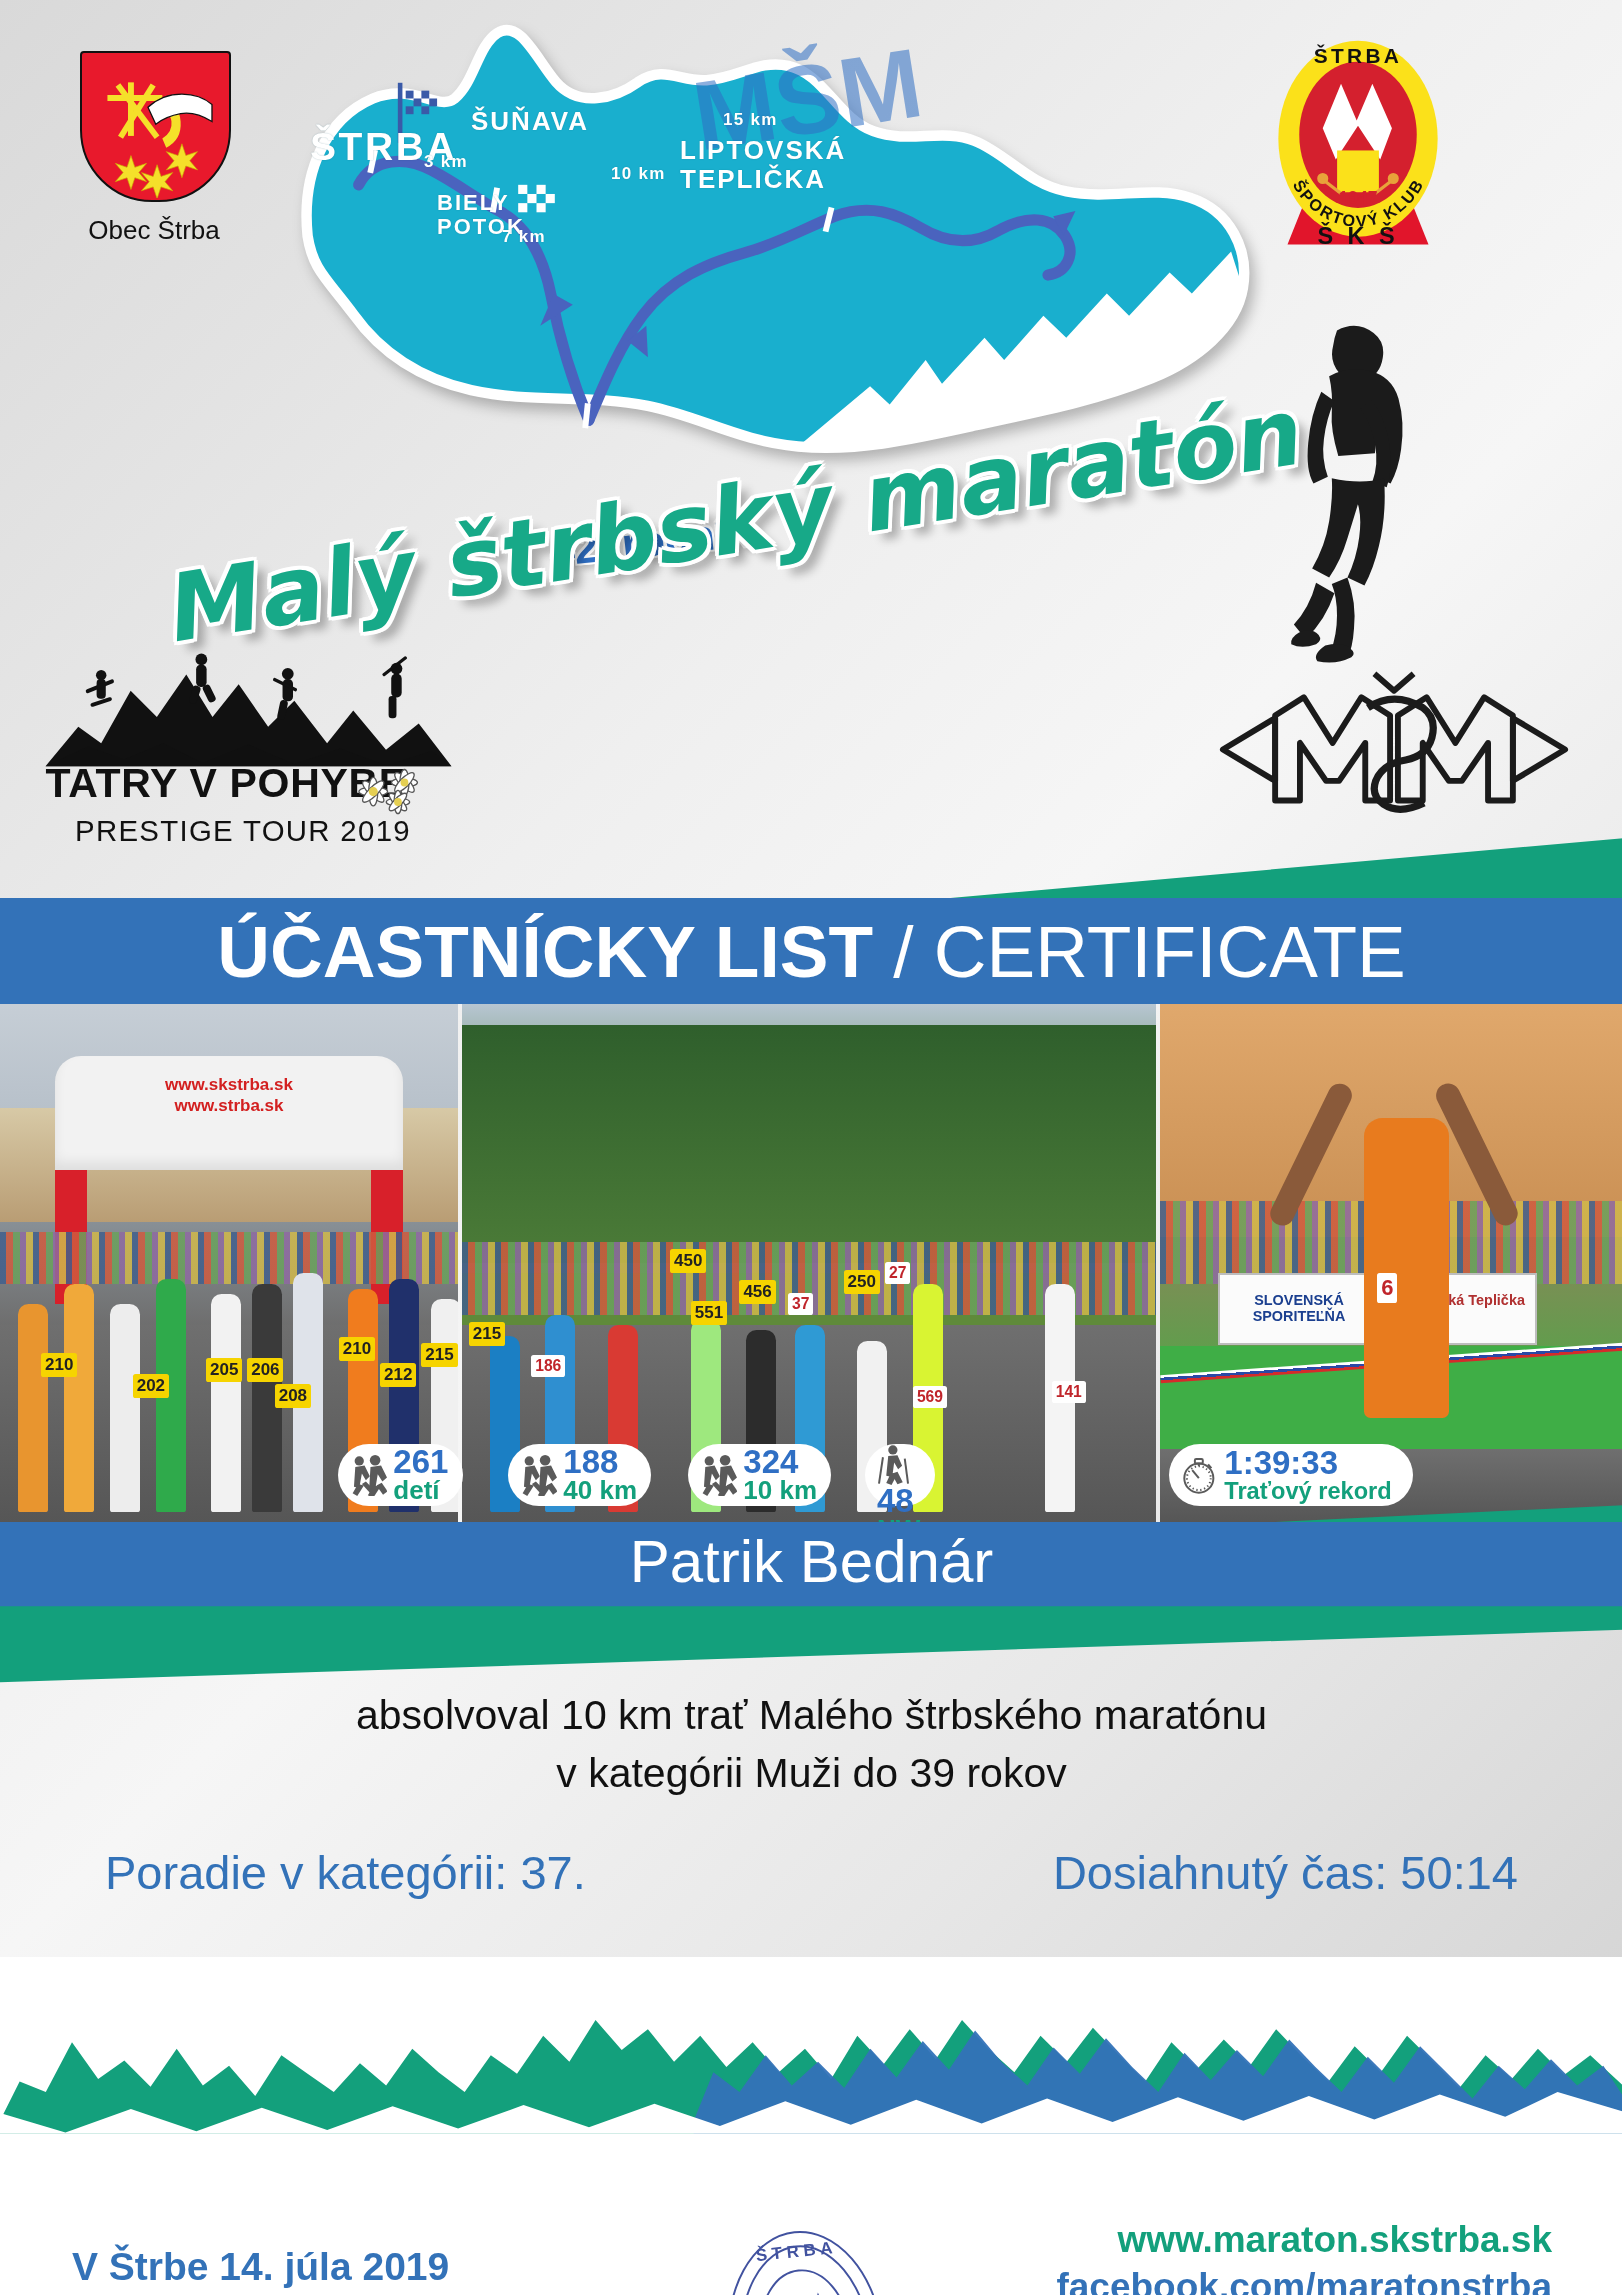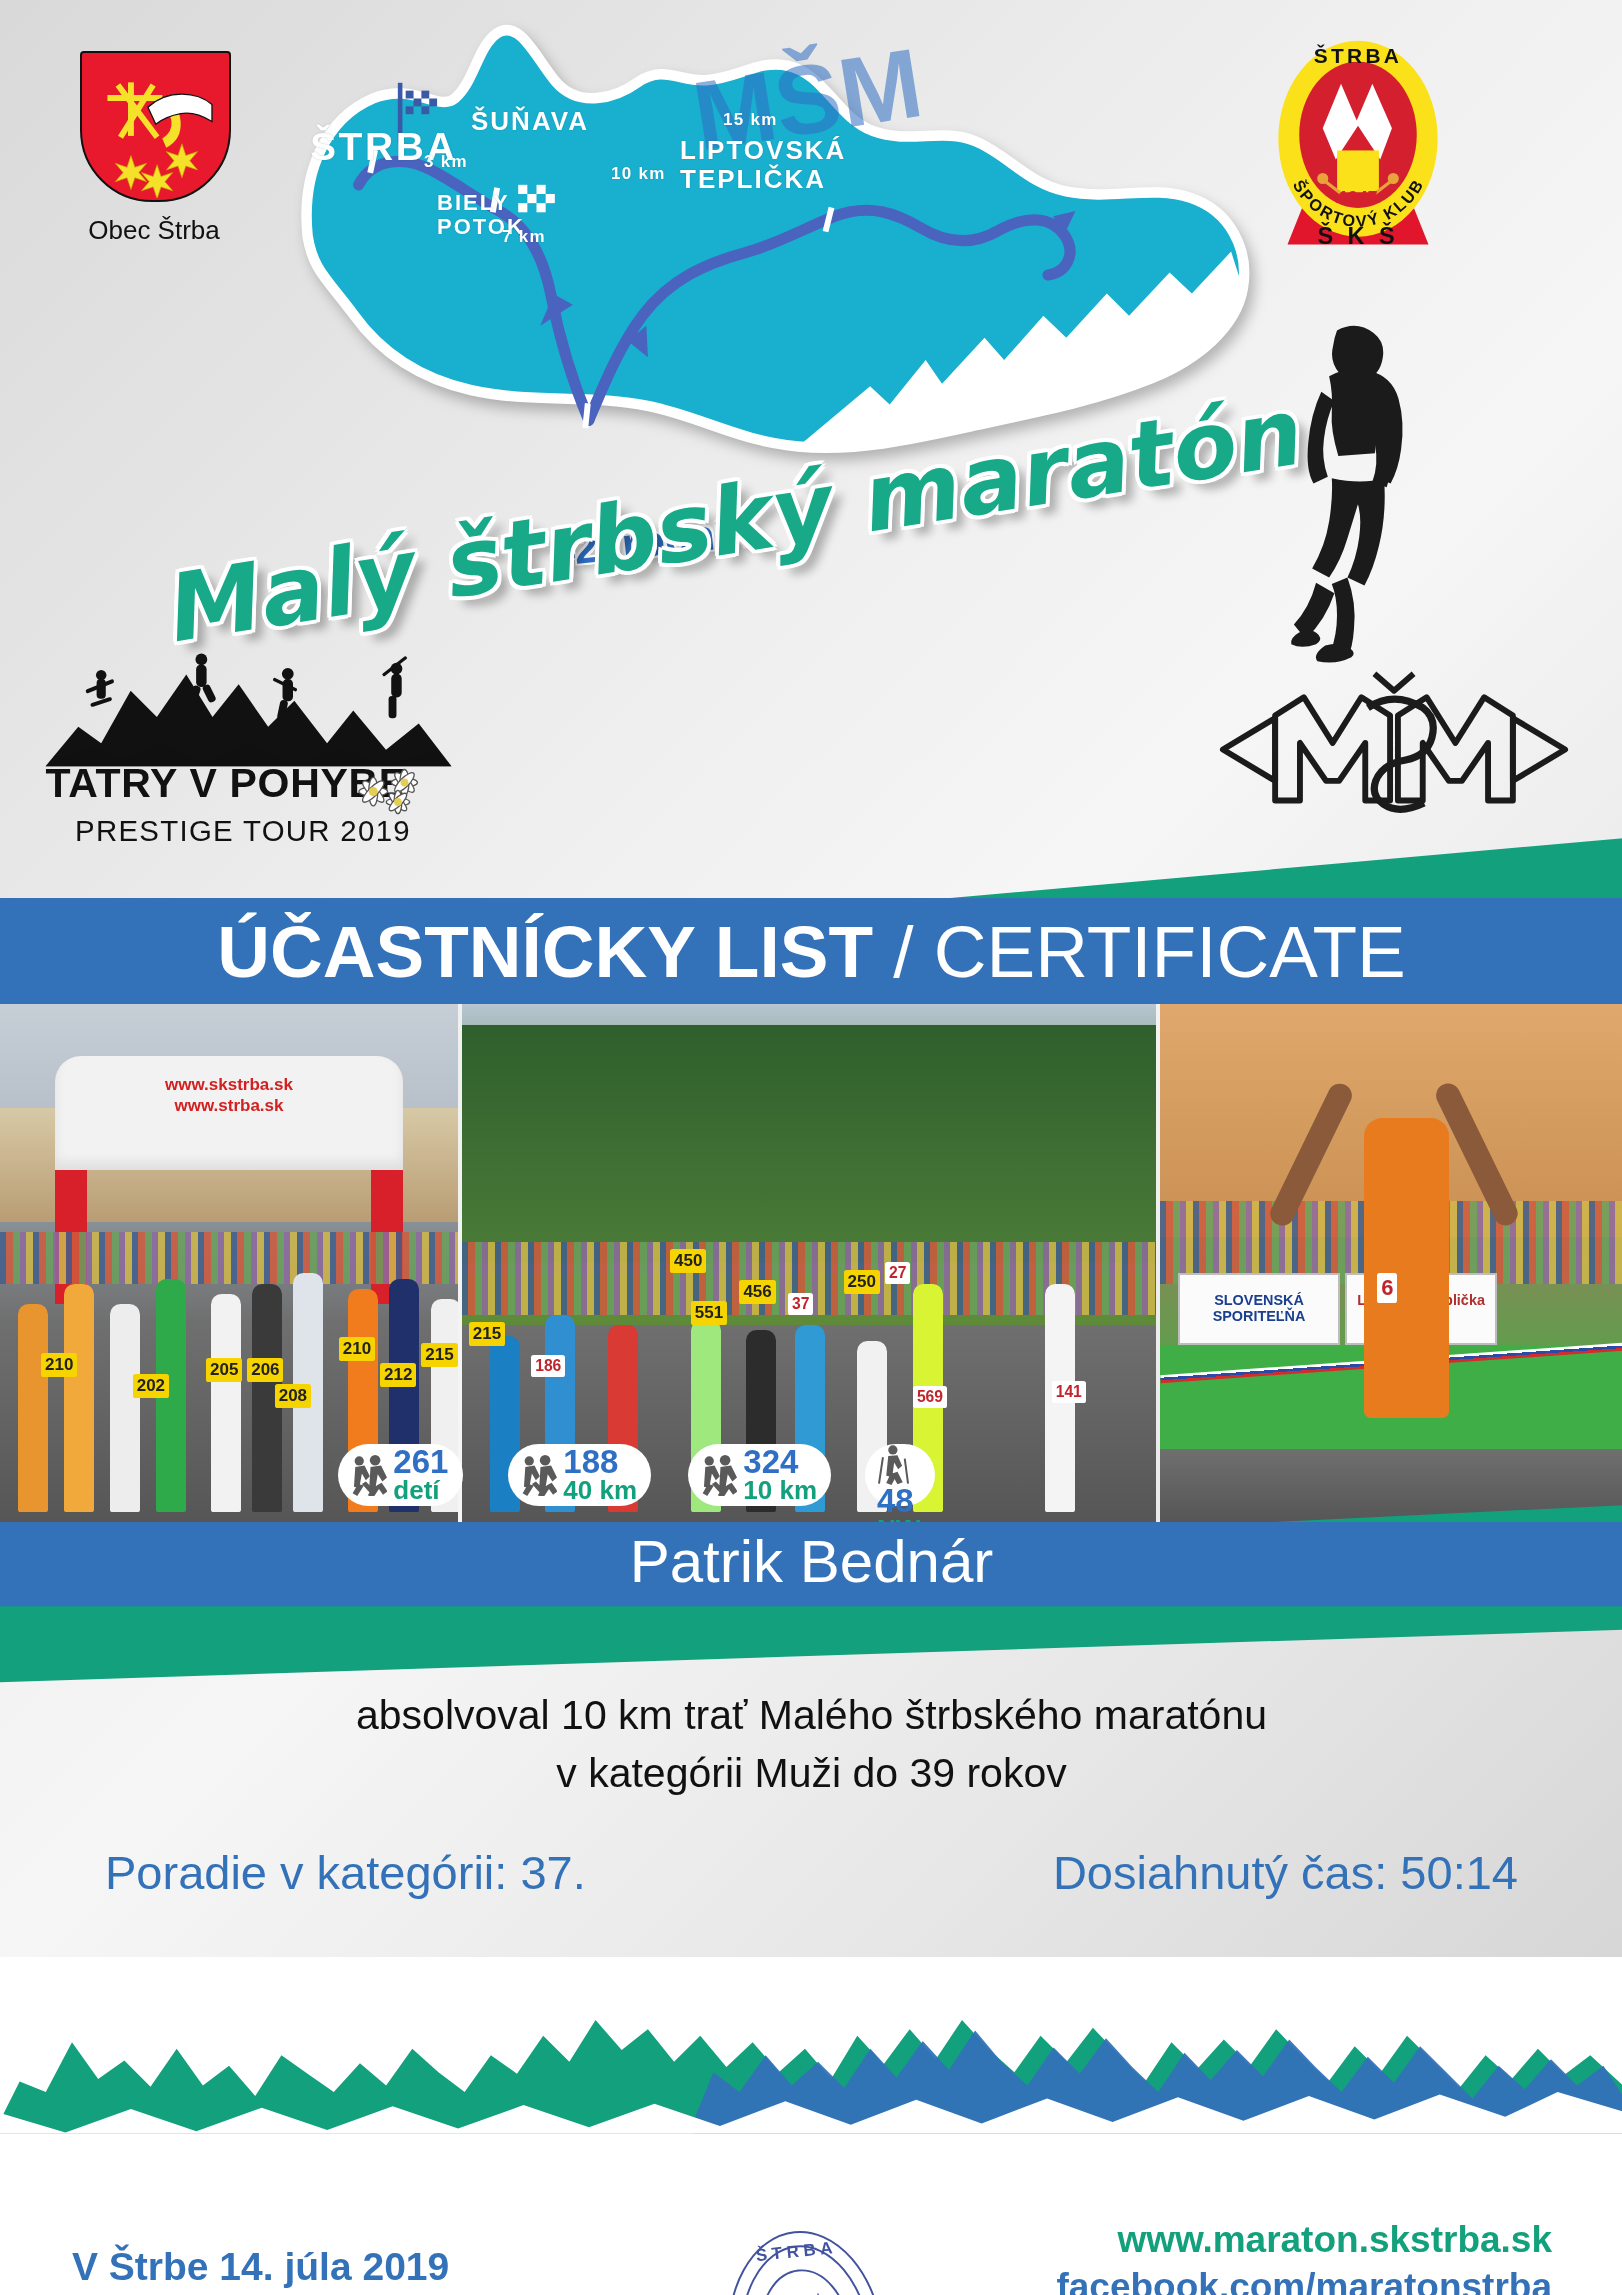"SLOVENSKÁ SPORITEĽŇA" .banner-board { margin-left: none -> 40px }
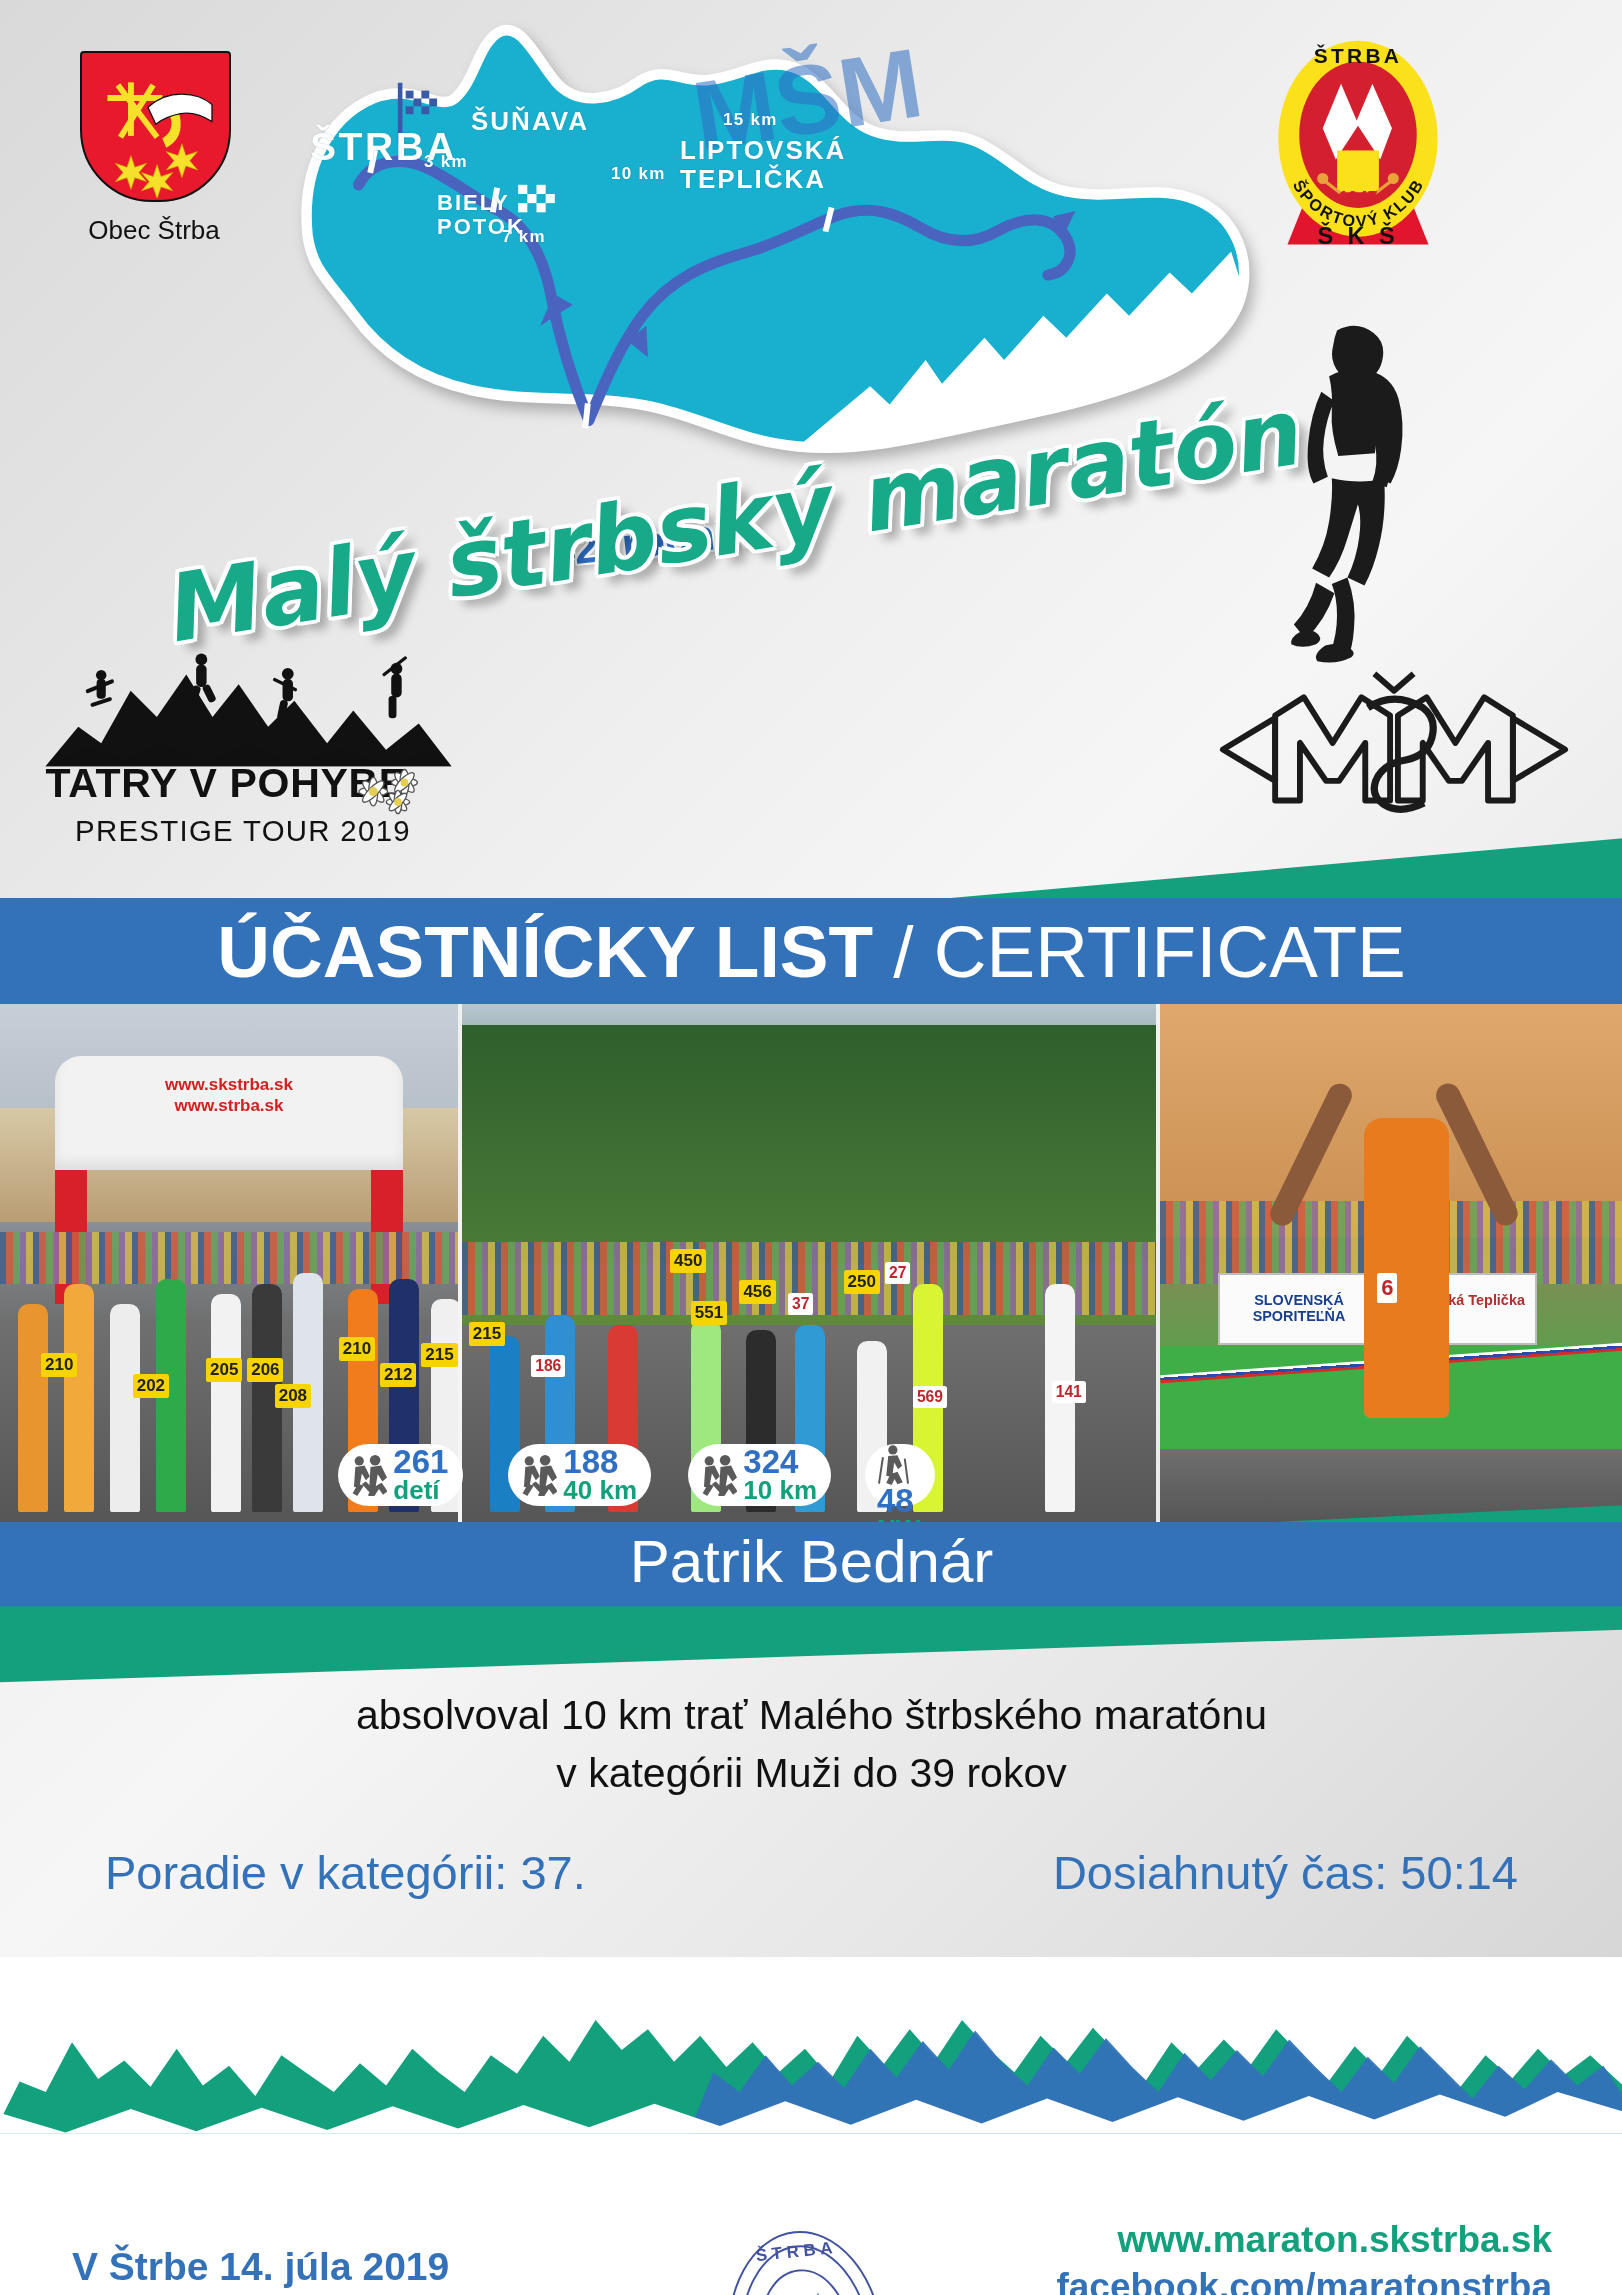"1:39:33" div.badge { html: none -> <div> <svg> <g> <circle></circle> <circle></circle> <line></line> <rect></rect> <line></line> <line></line> </g> </svg> <div> <span>1:39:33</span> <span>Traťový rekord</span> </div> </div> }
